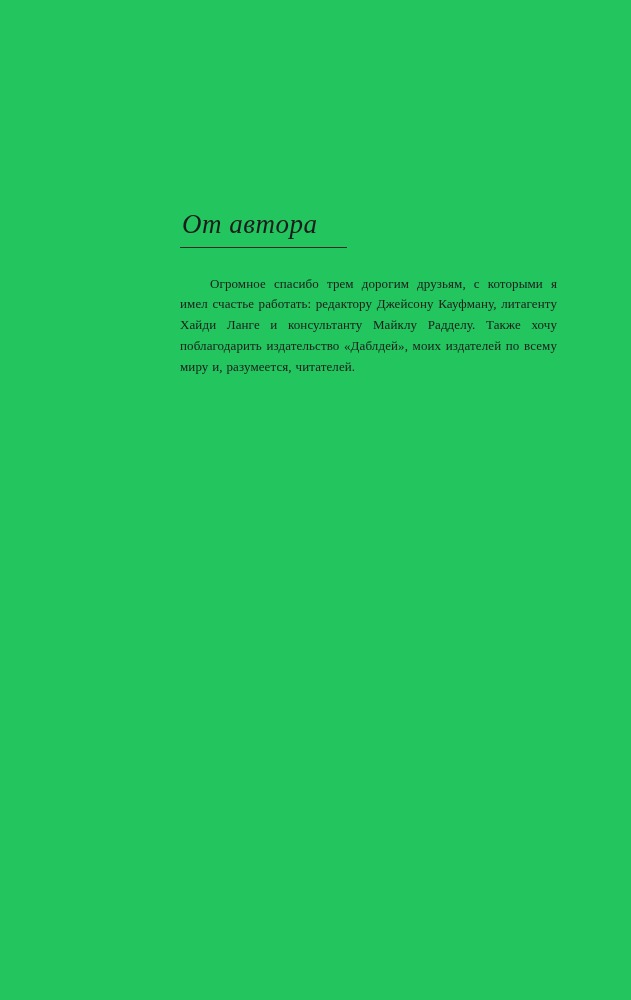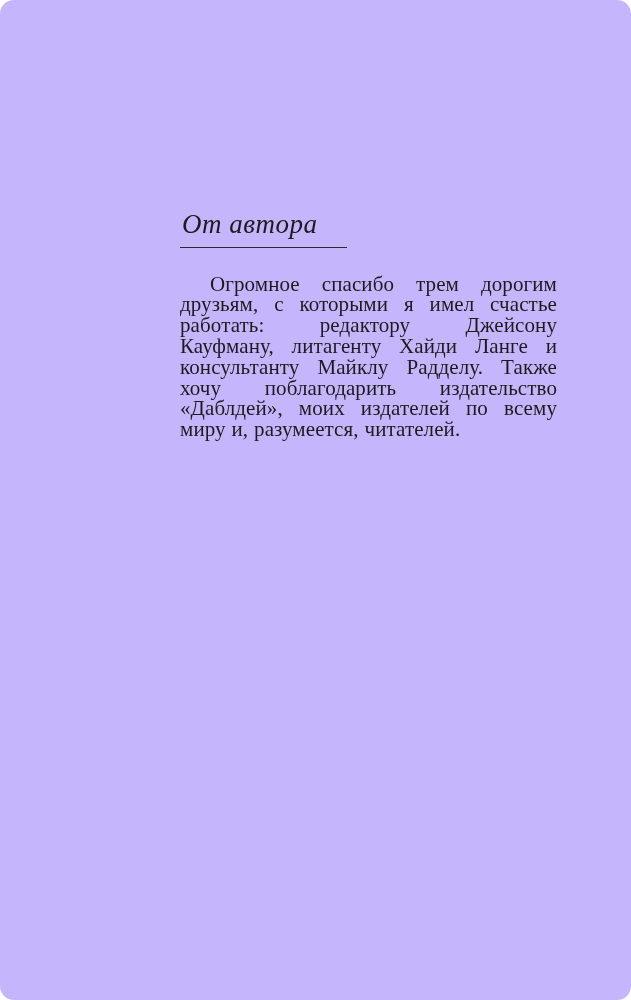"От автора" .book-page { background: #c4b5fd -> #22c55e; border-radius: 14px -> none }
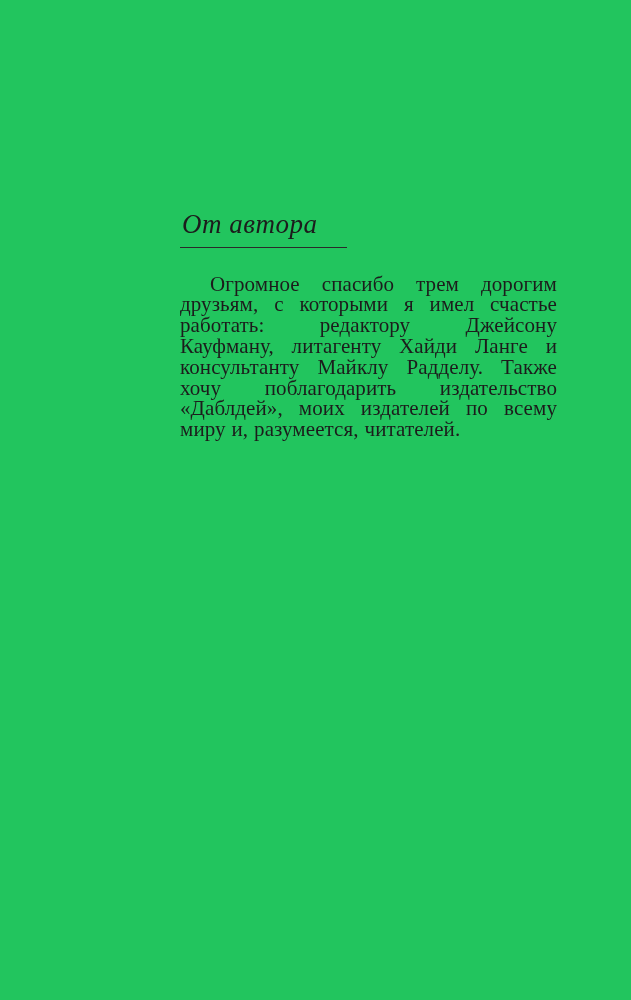"Огромное спасибо трем дорогим друзьям," .body-text p { font-size: 21px -> 13px }
